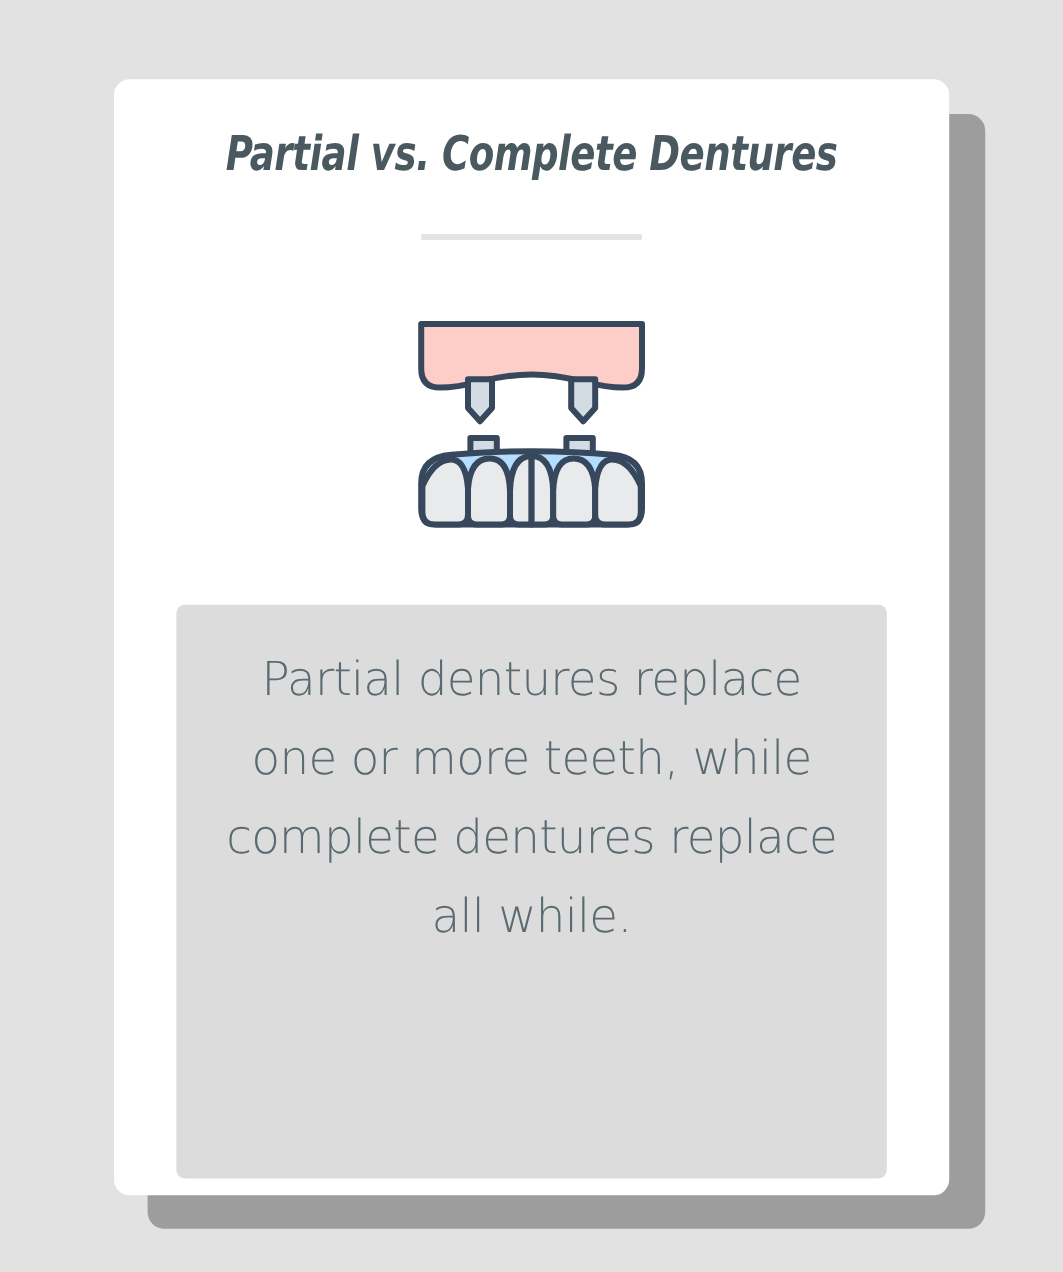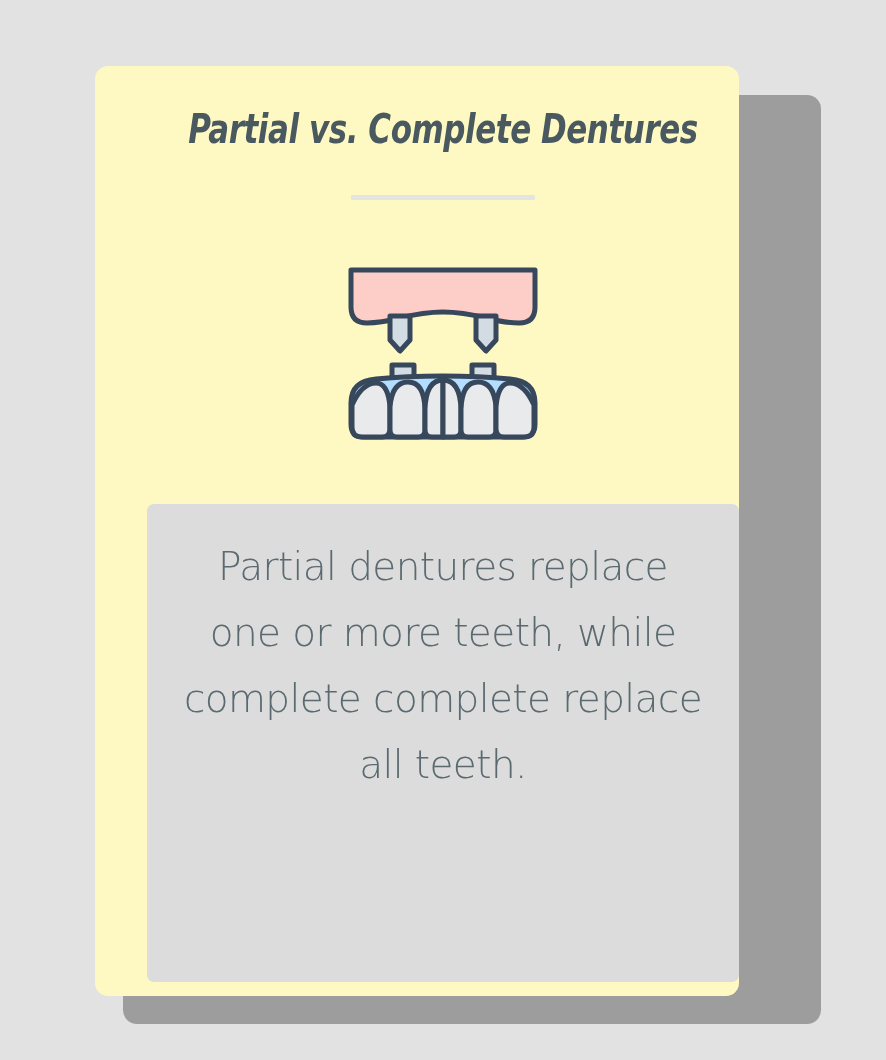"Partial vs. Complete Dentures" #card { background: #fef9c3 -> #ffffff; width: 644px -> 696px }
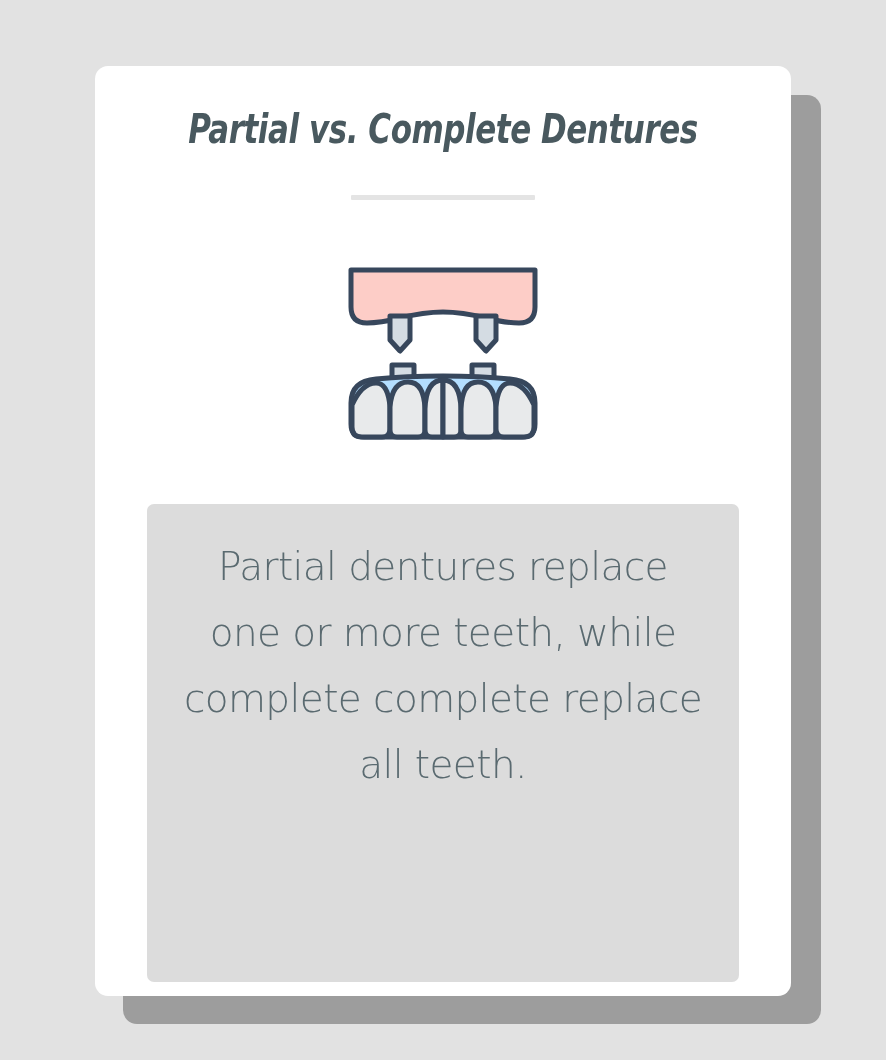"Partial dentures replace one or" div { text: complete replace all teeth -> dentures replace all while }
